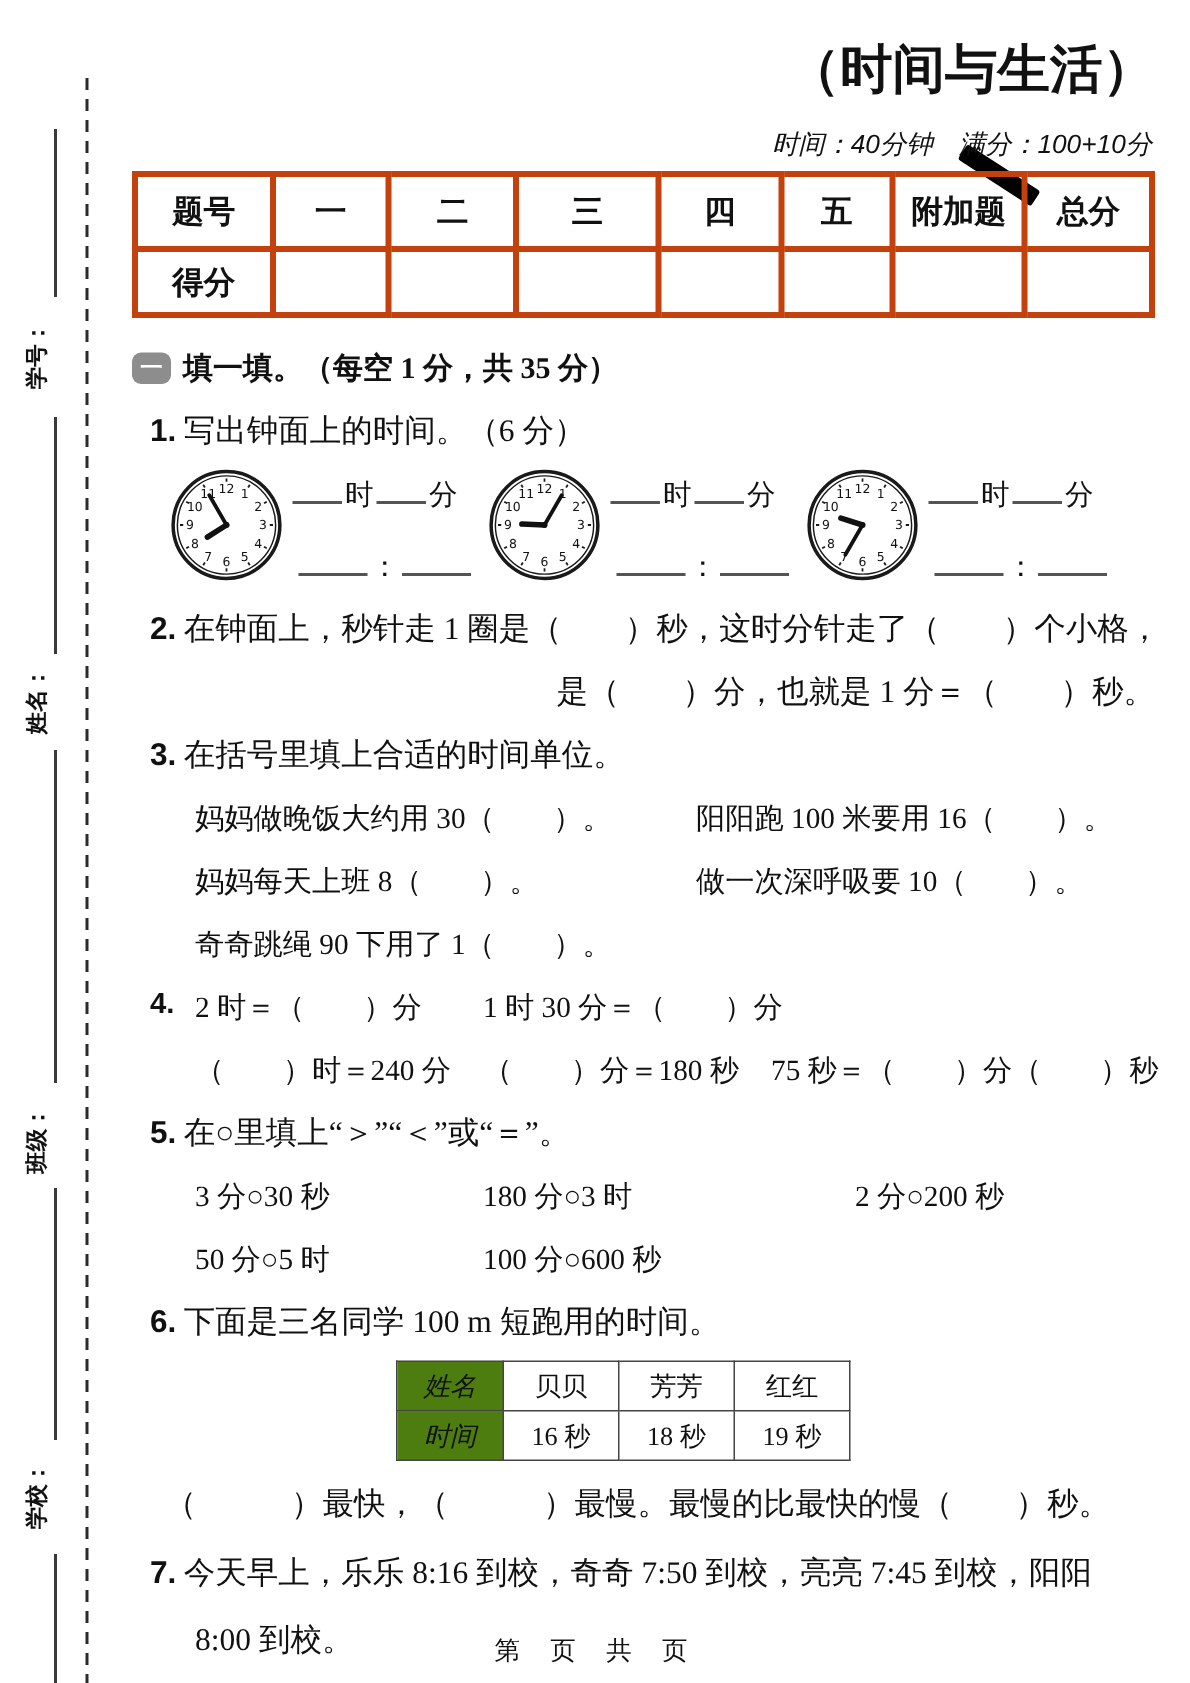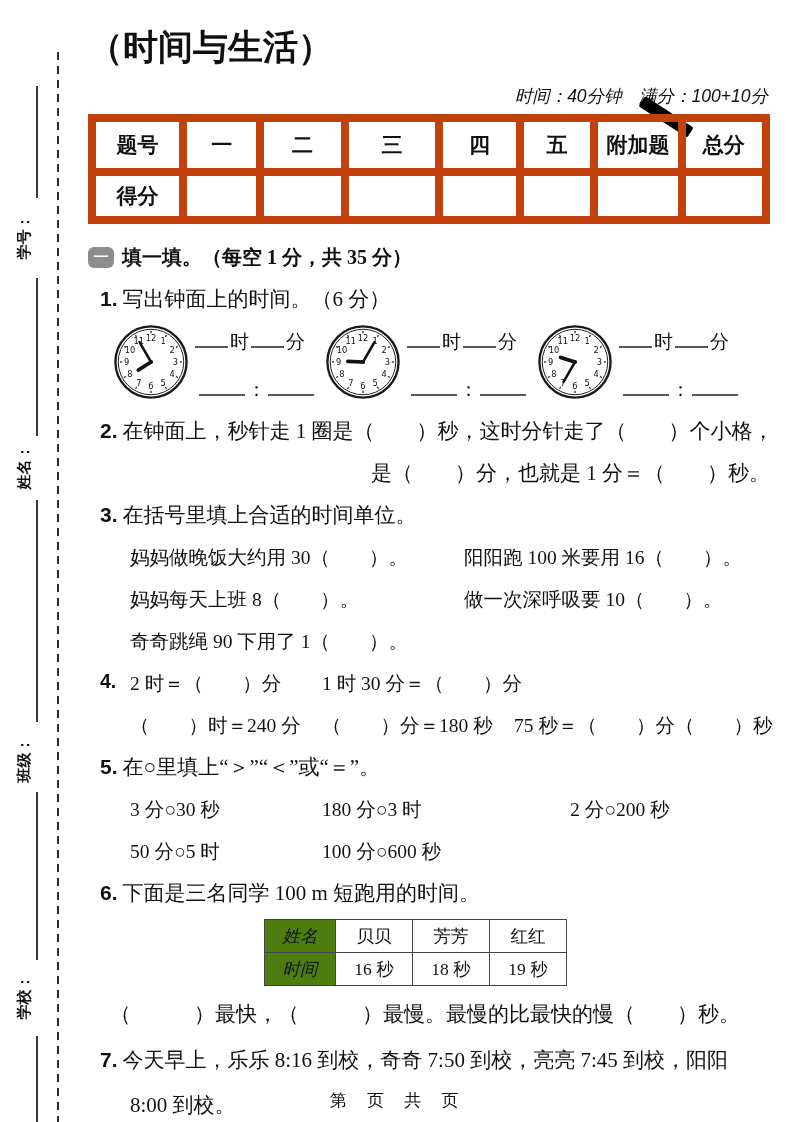"（时间与生活）" h2.subtitle { font-family: Liberation Sans, sans-serif -> Liberation Serif, serif; text-align: left -> right }
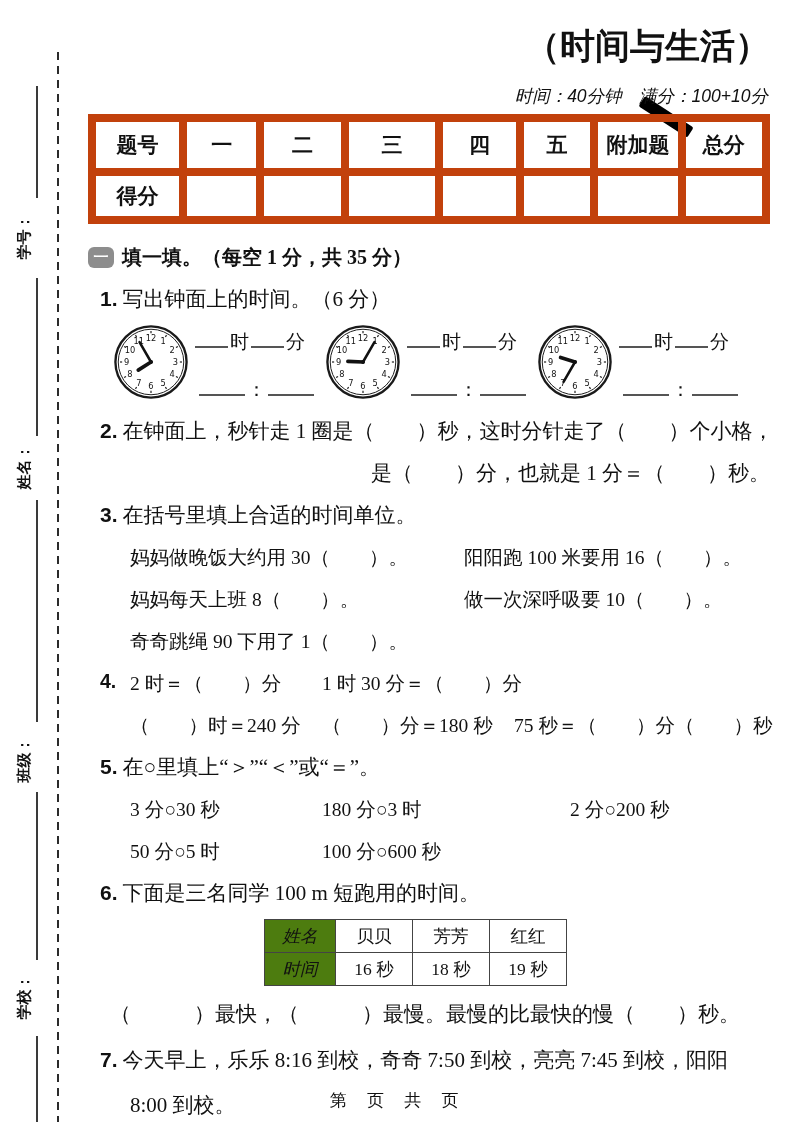"题号" table.score td { border: 8px solid #c2410c -> 4px solid #c2410c }
